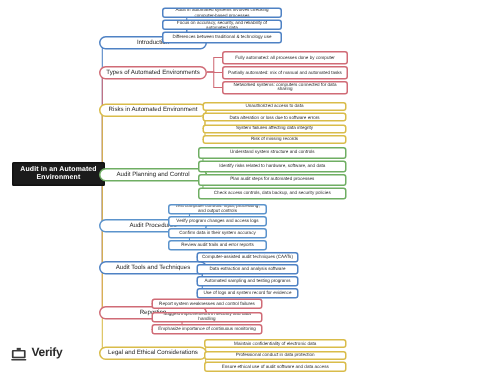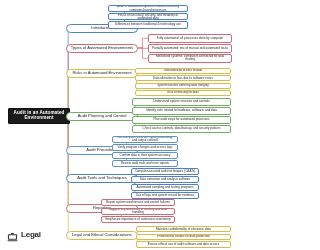"Legal" span.wm-text { text: Legal -> Verify }
